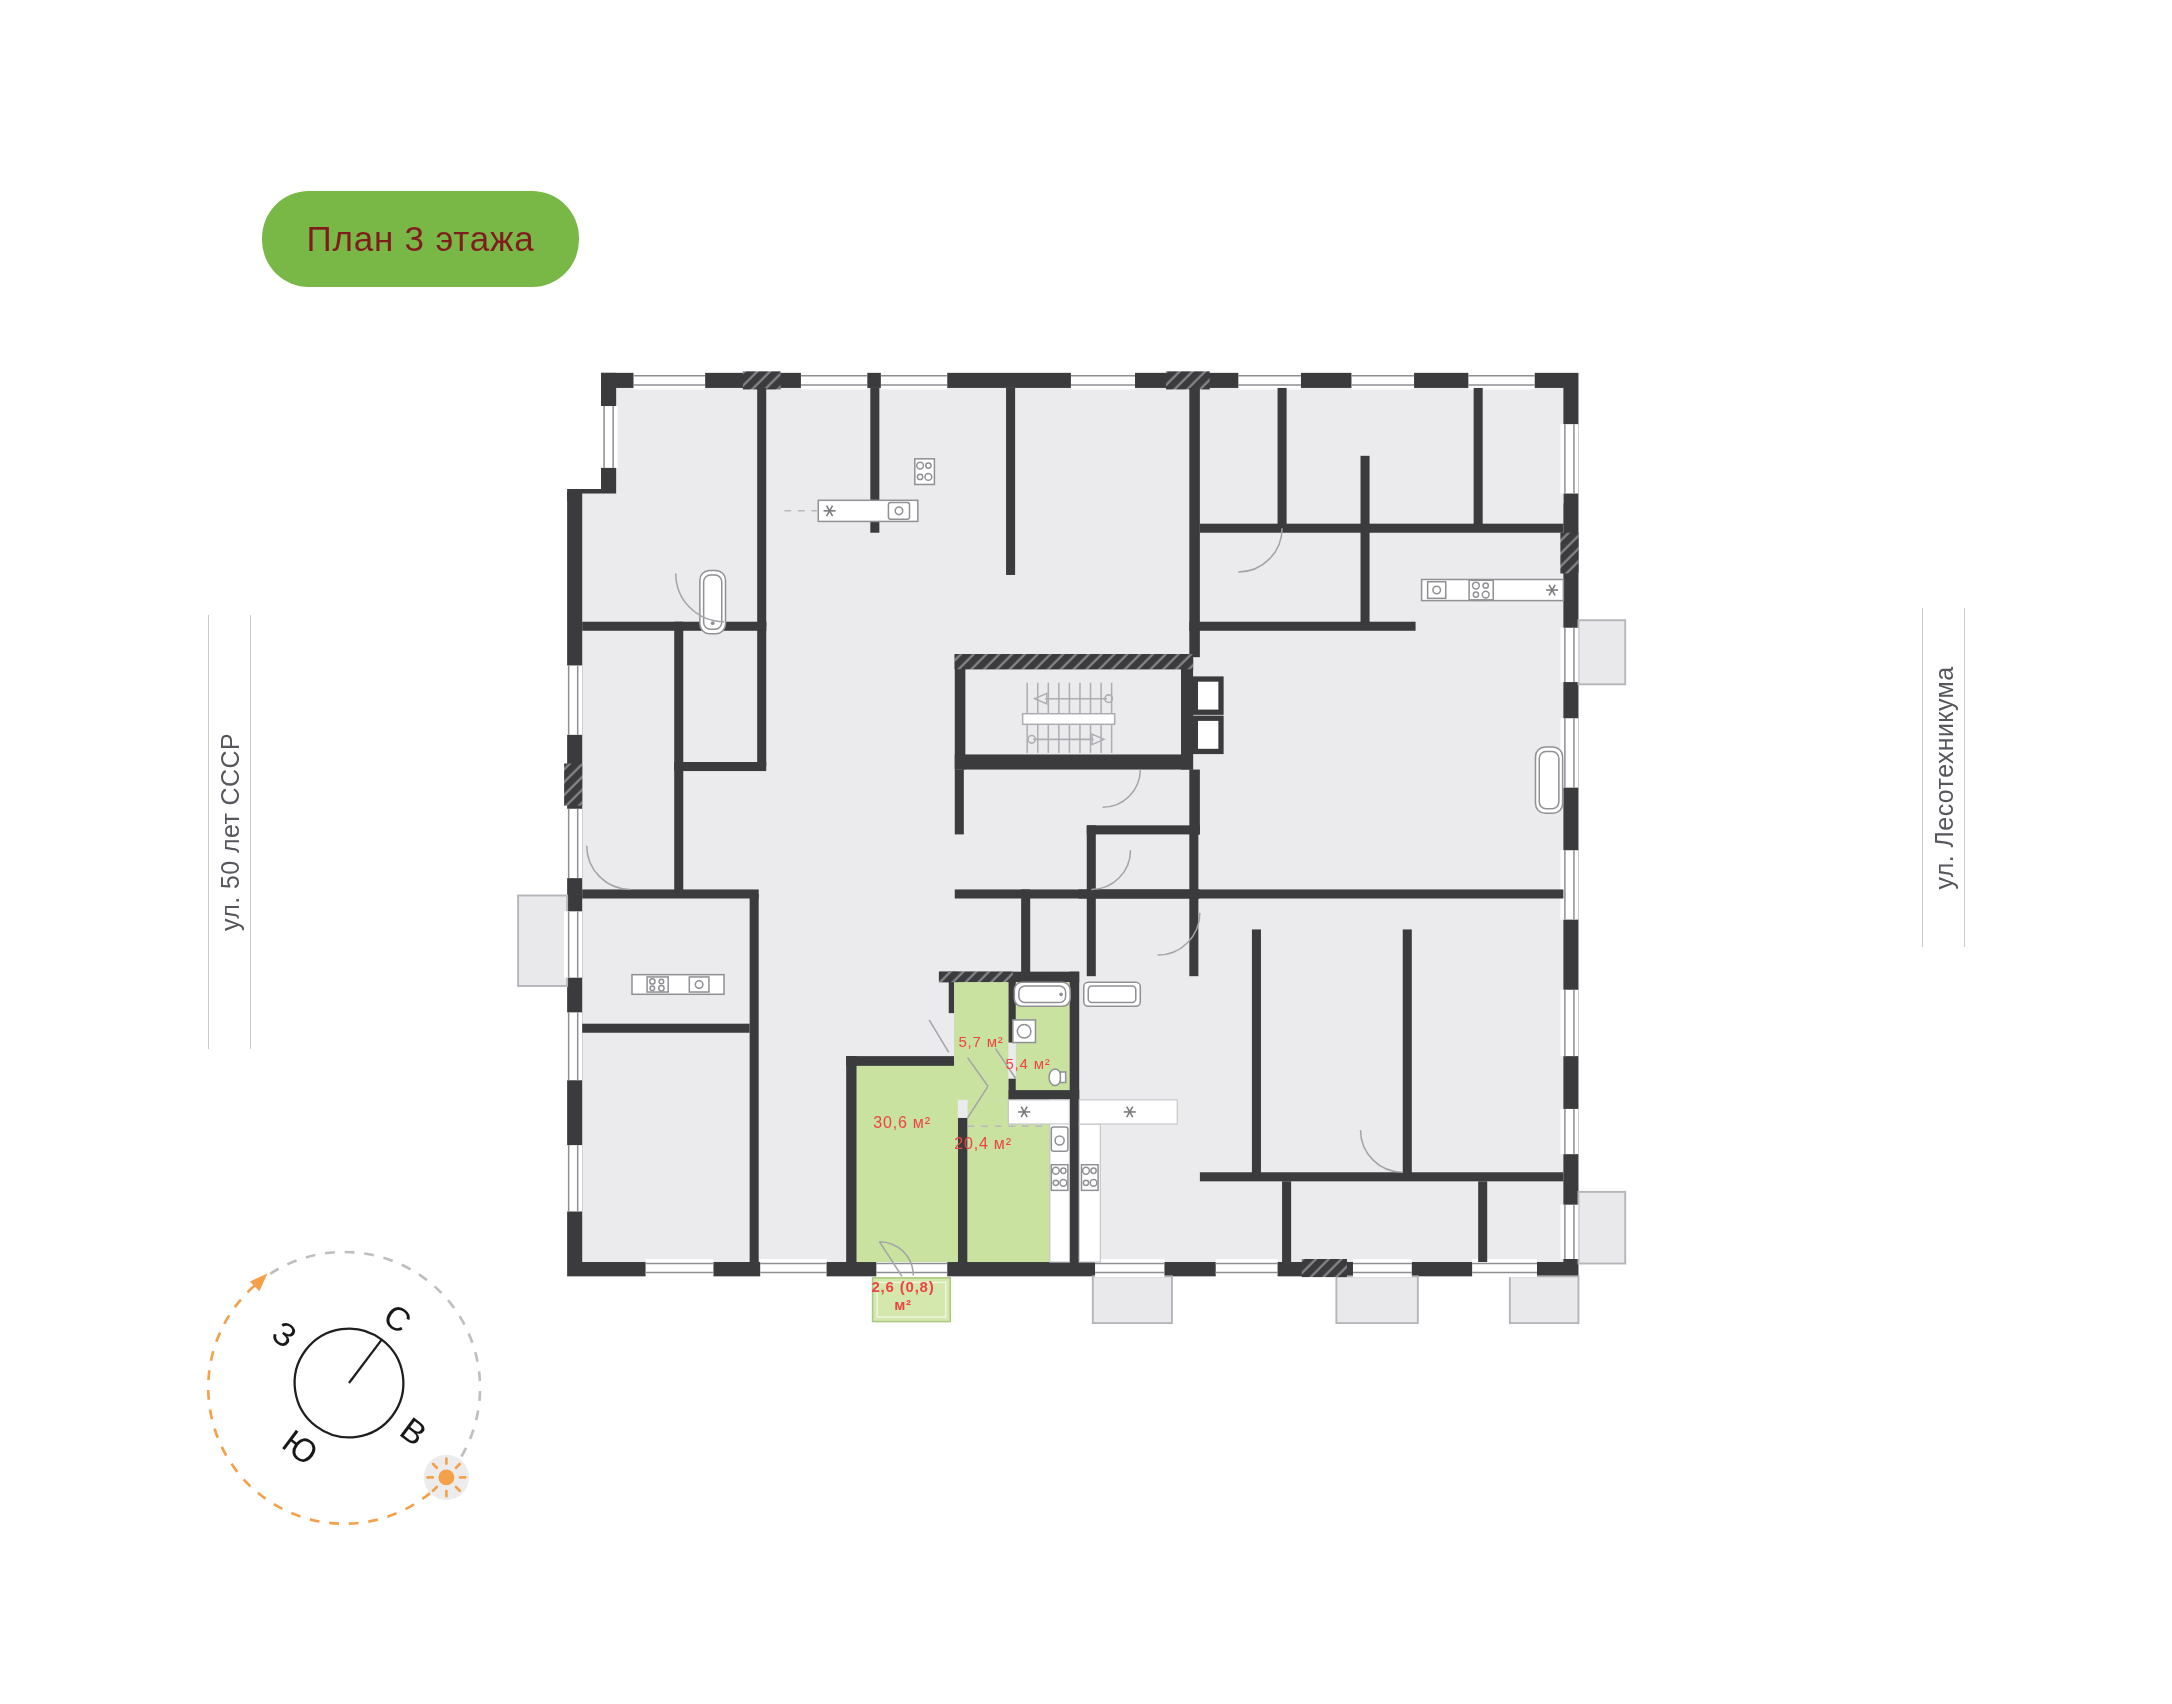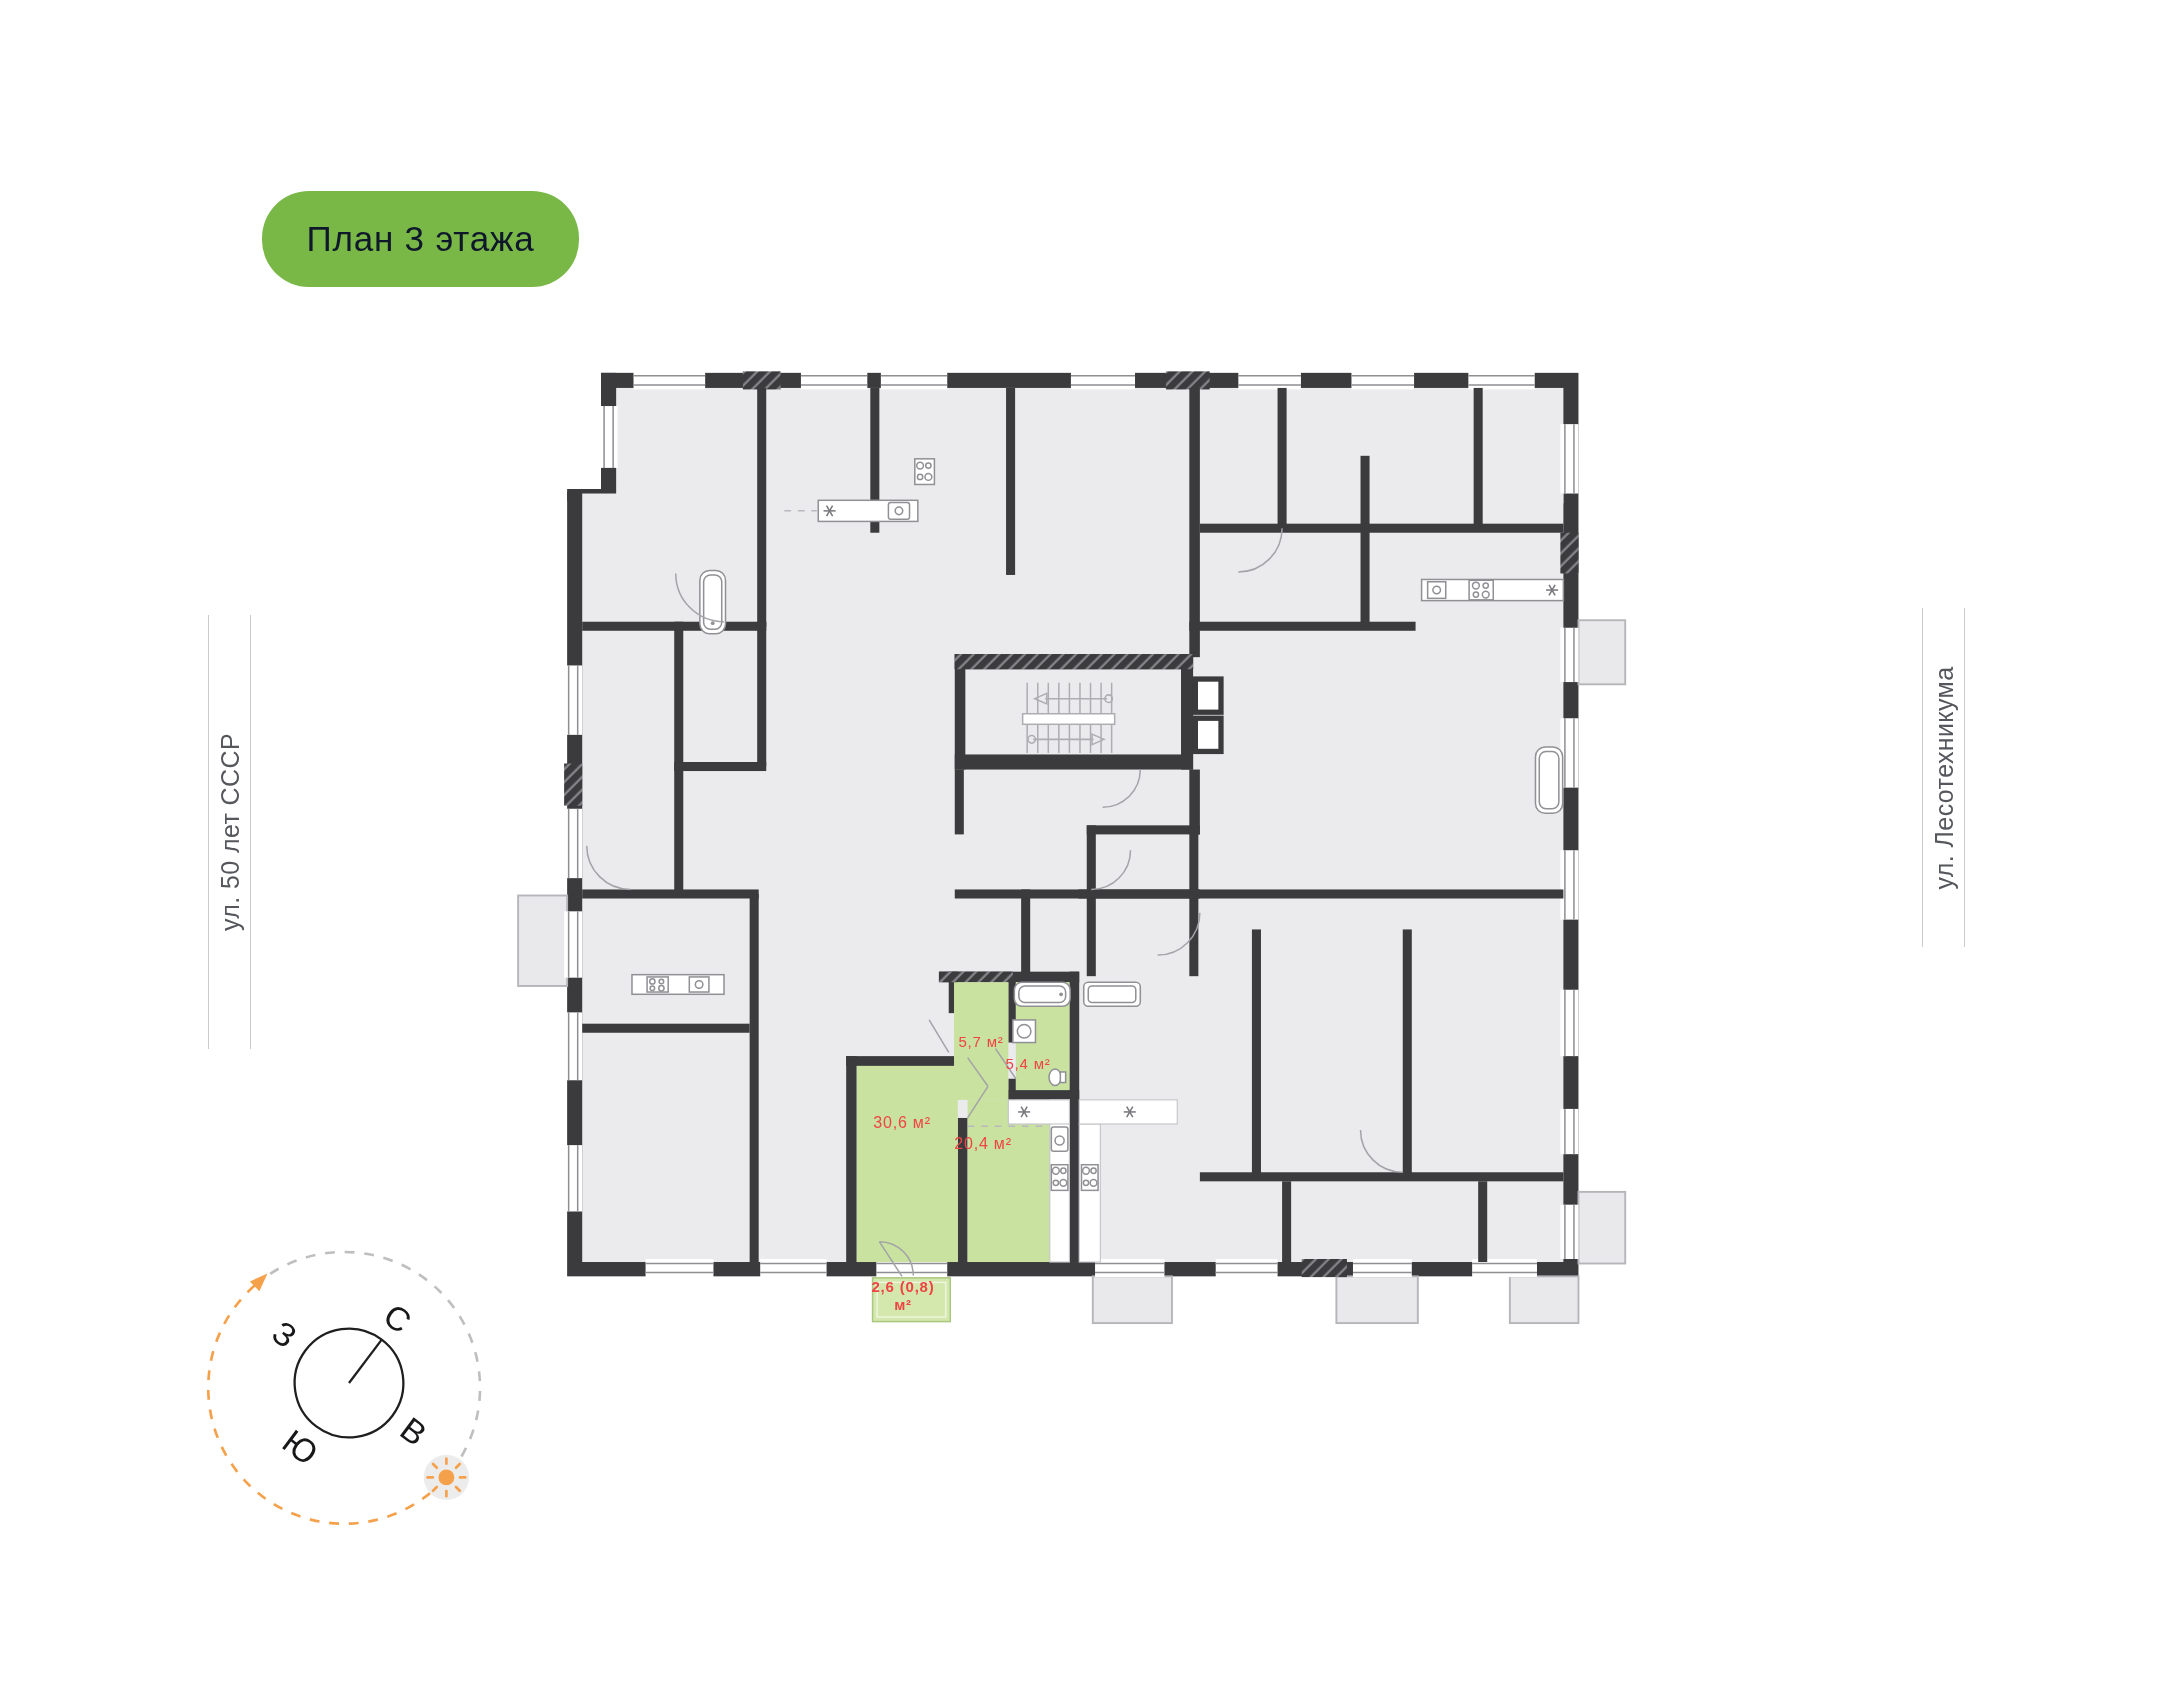"План 3 этажа" .badge { color: #0f172a -> #7f1d1d }
